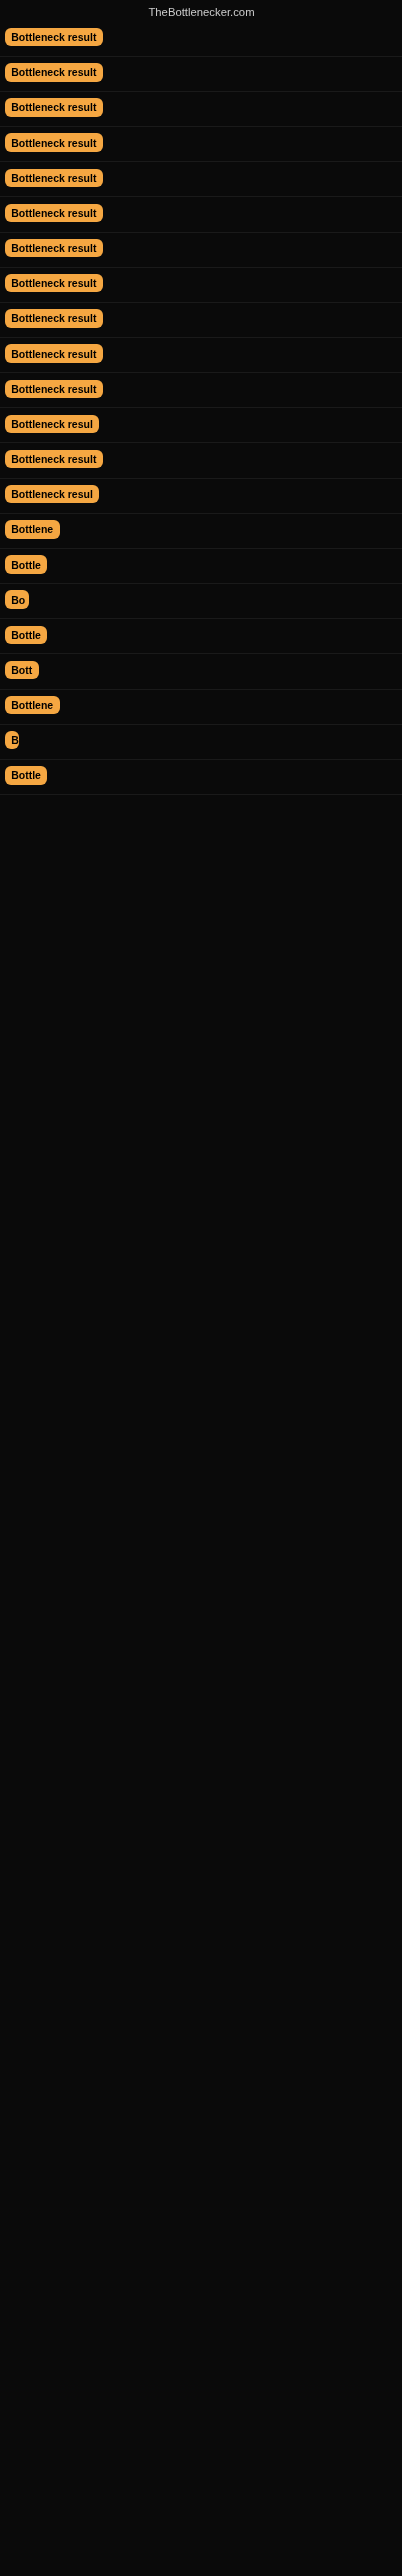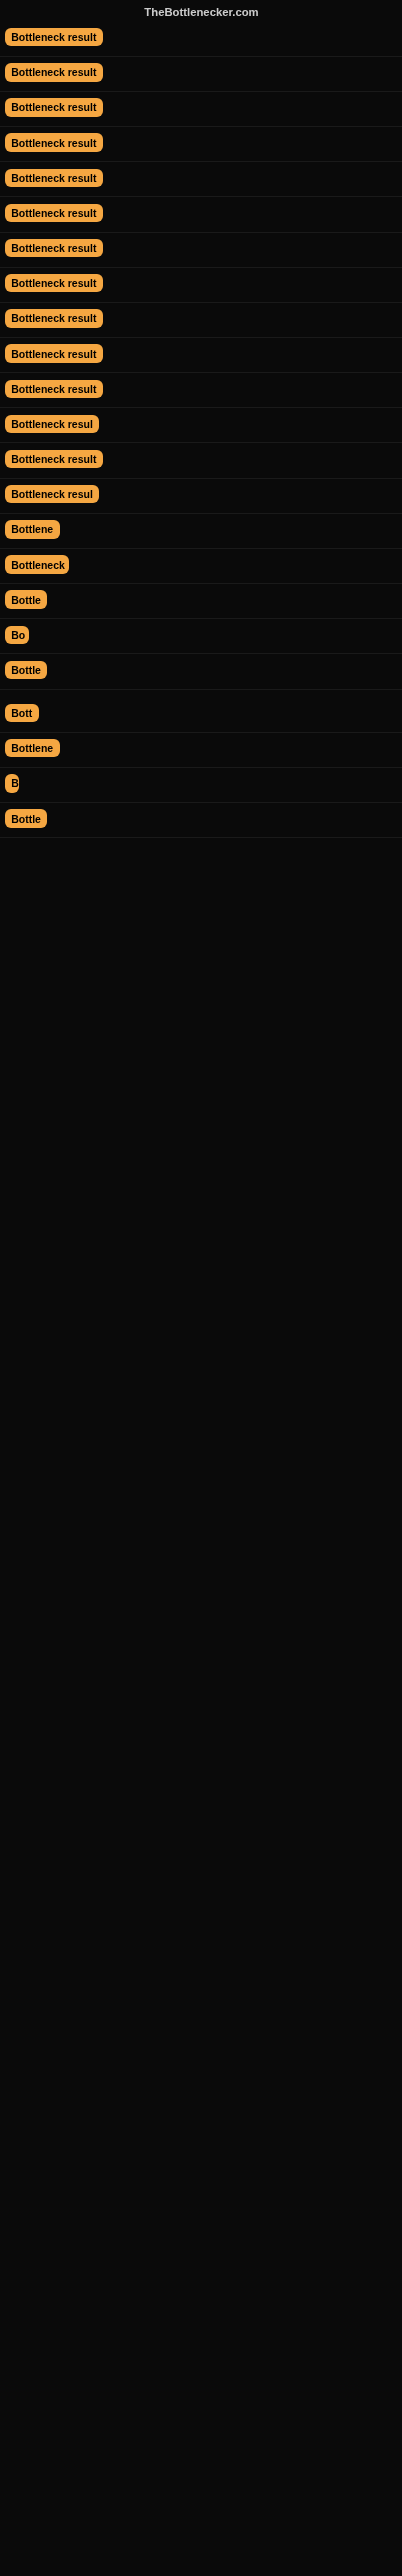"TheBottlenecker.com" .site-title { font-weight: bold -> normal }
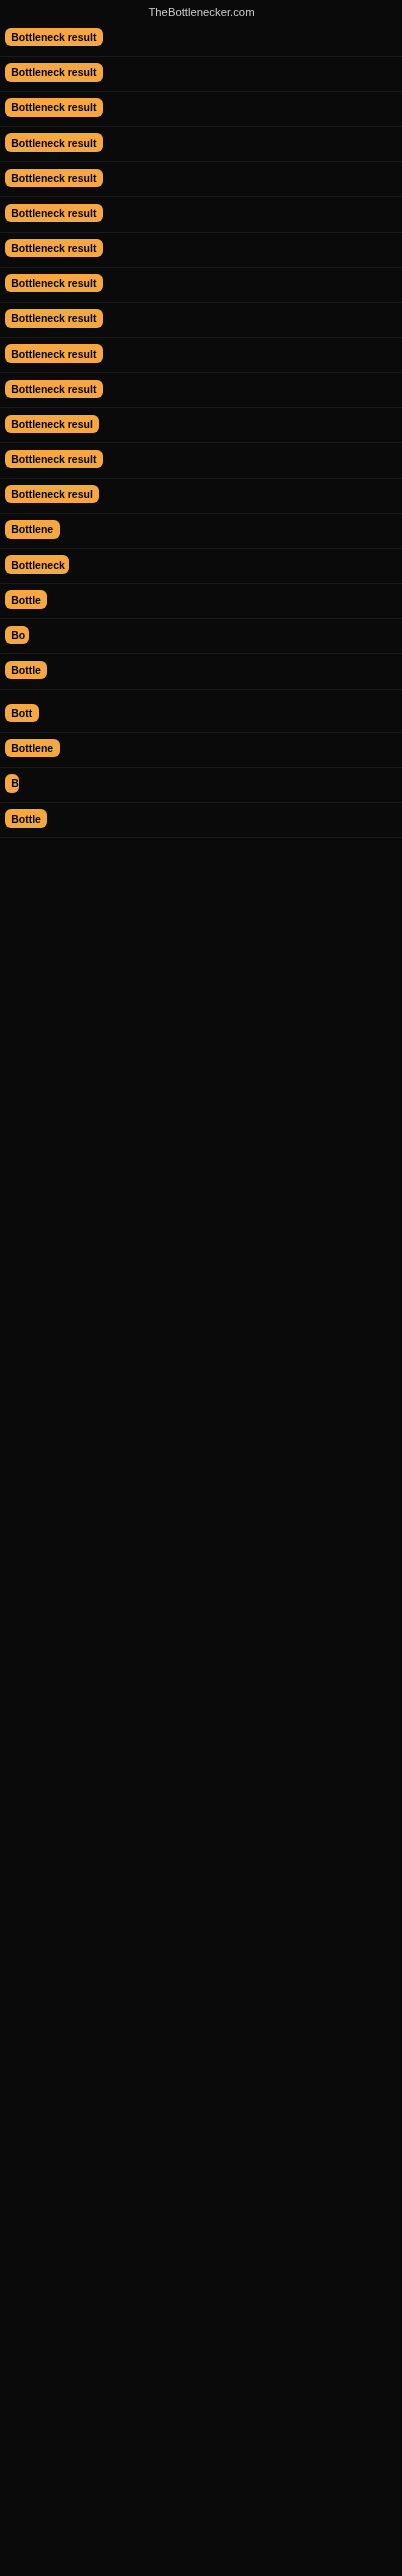"Bottleneck" div.result-row { html: <div><span>Bottleneck</span></div> -> none }
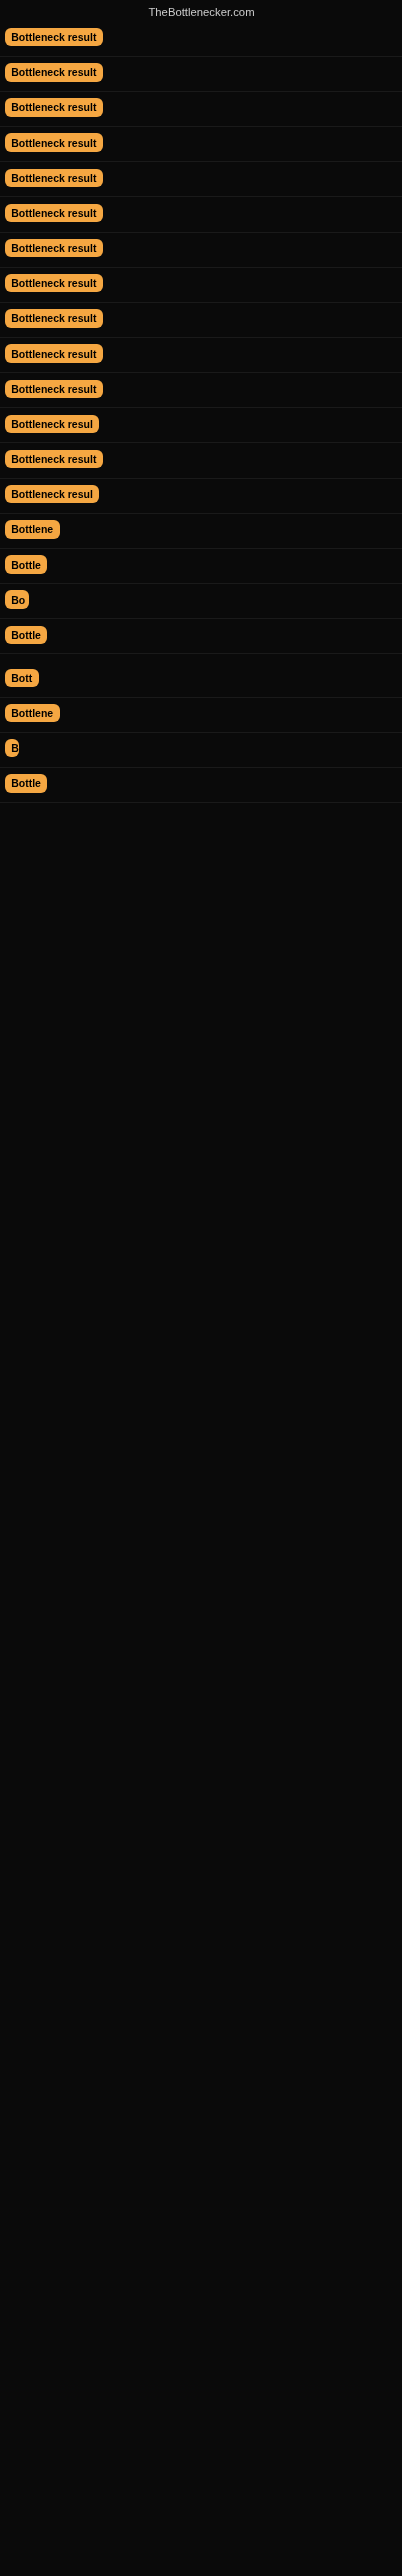"Bott" span.bottleneck-badge { margin-top: 8px -> none }
